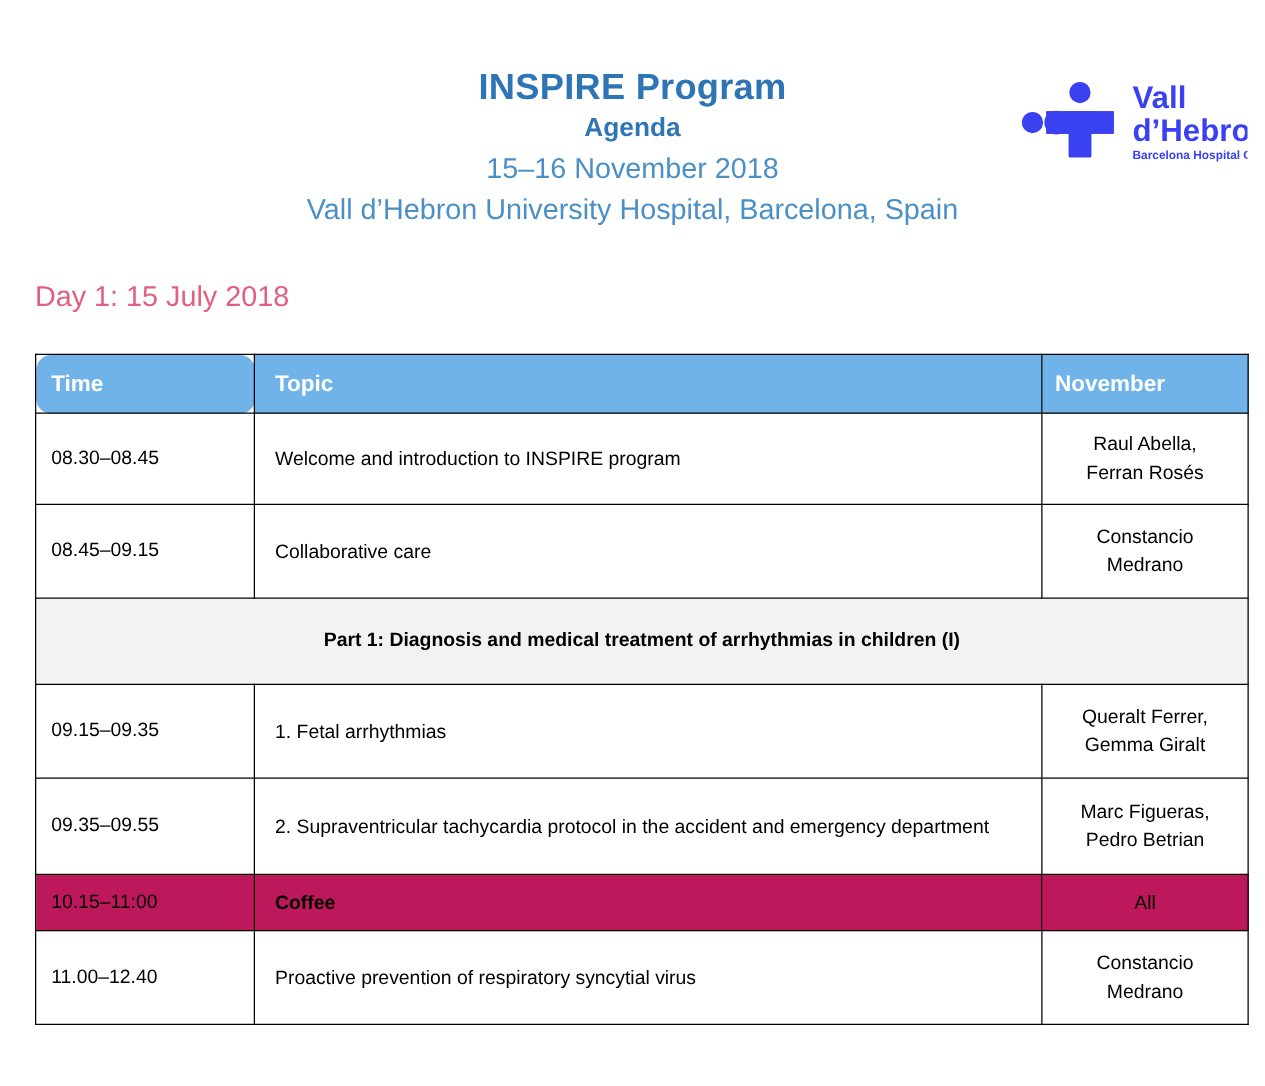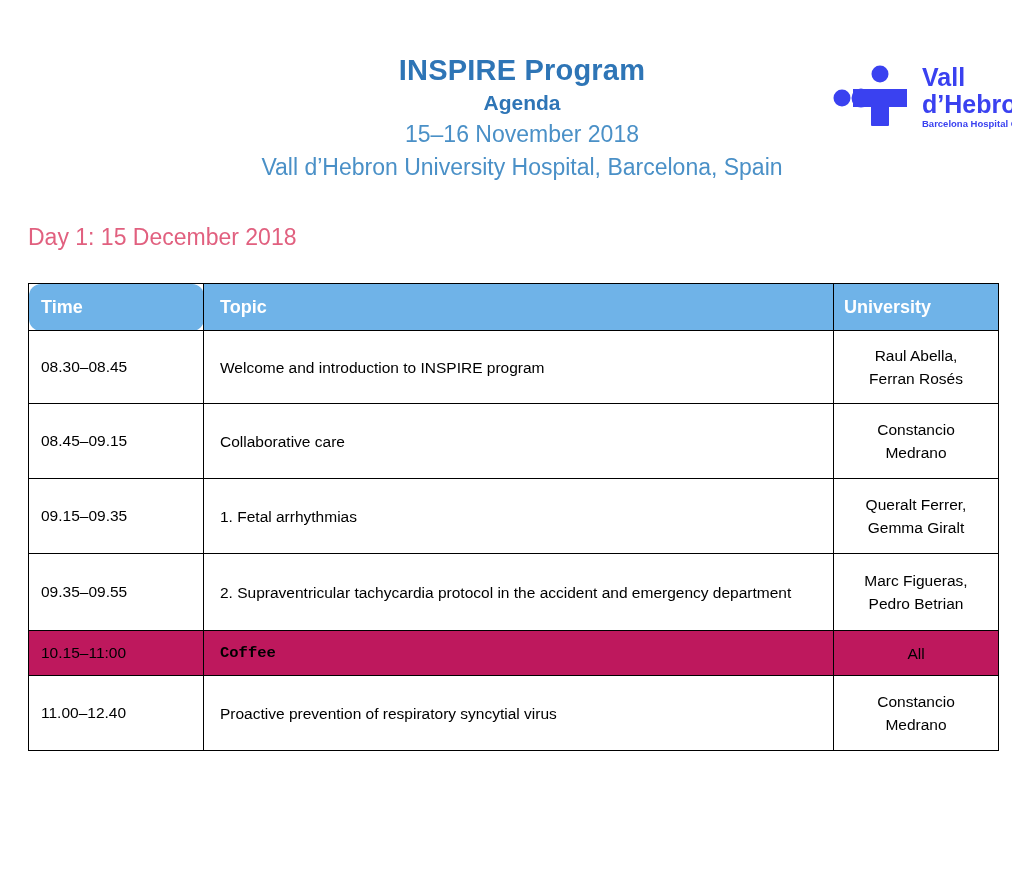"INSPIRE Program" .header-block { left: 16px -> 0 }
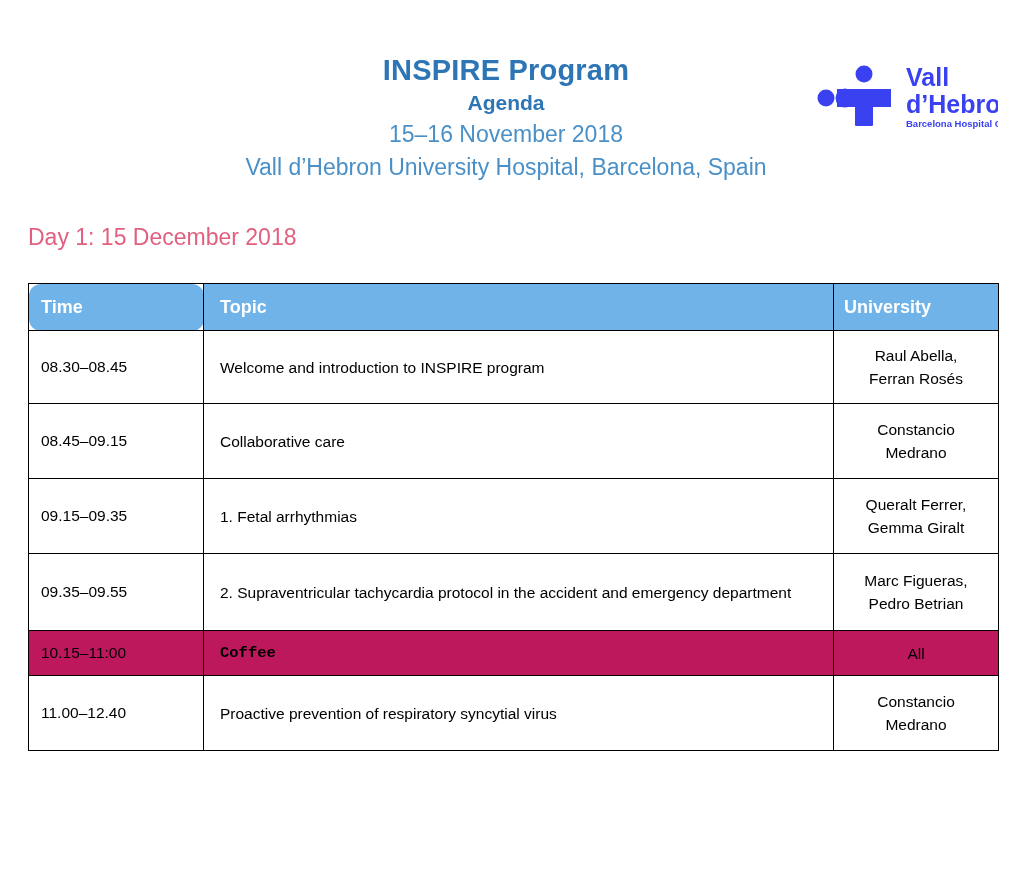"Day 1: 15 December 2018" div.day-heading { text: December -> July }
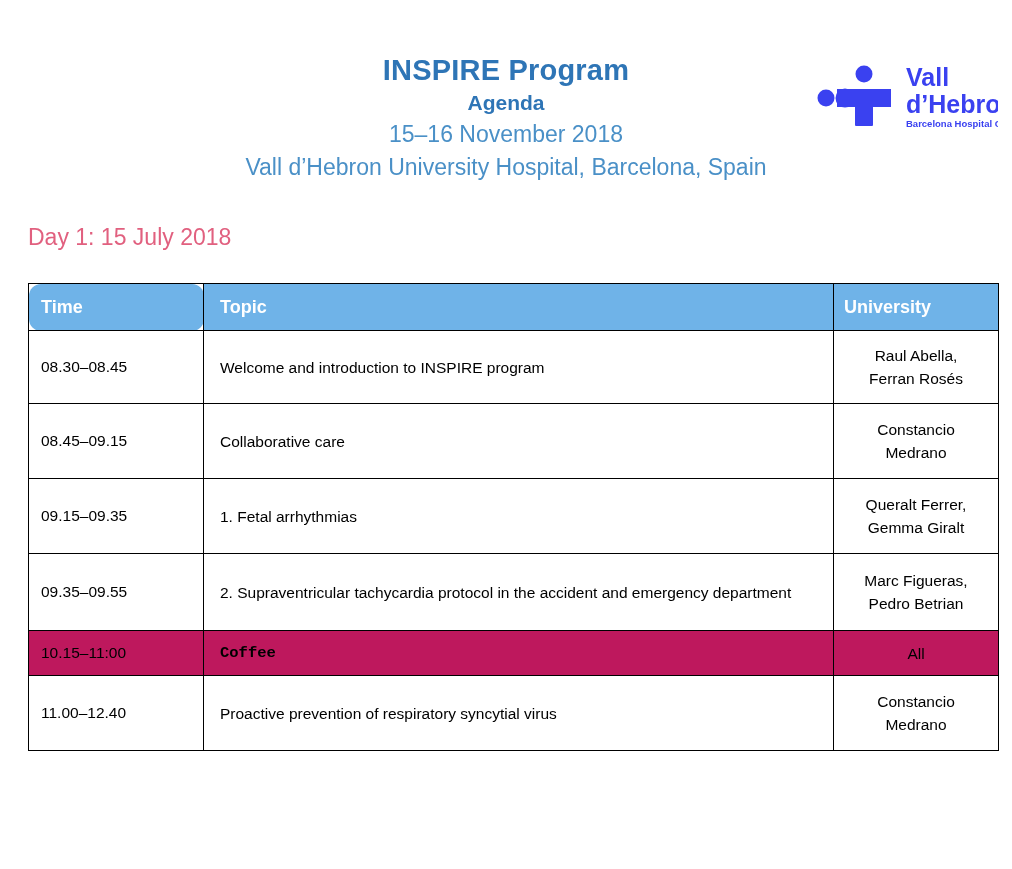"University" th.th-pres { text: University -> November }
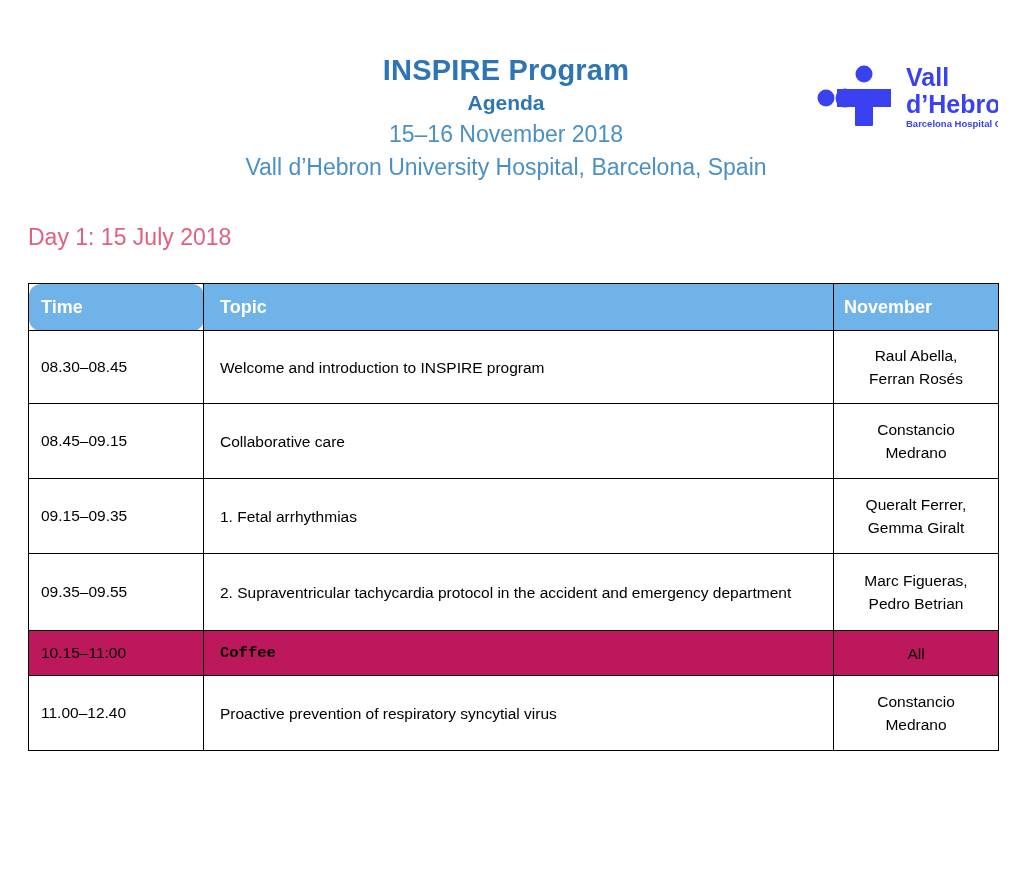"Part 1: Diagnosis and medical" tr.row-section { html: none -> <tr> <td>Part 1: Diagnosis and medical treatment of arrhythmias in children (I)</td> </tr> }
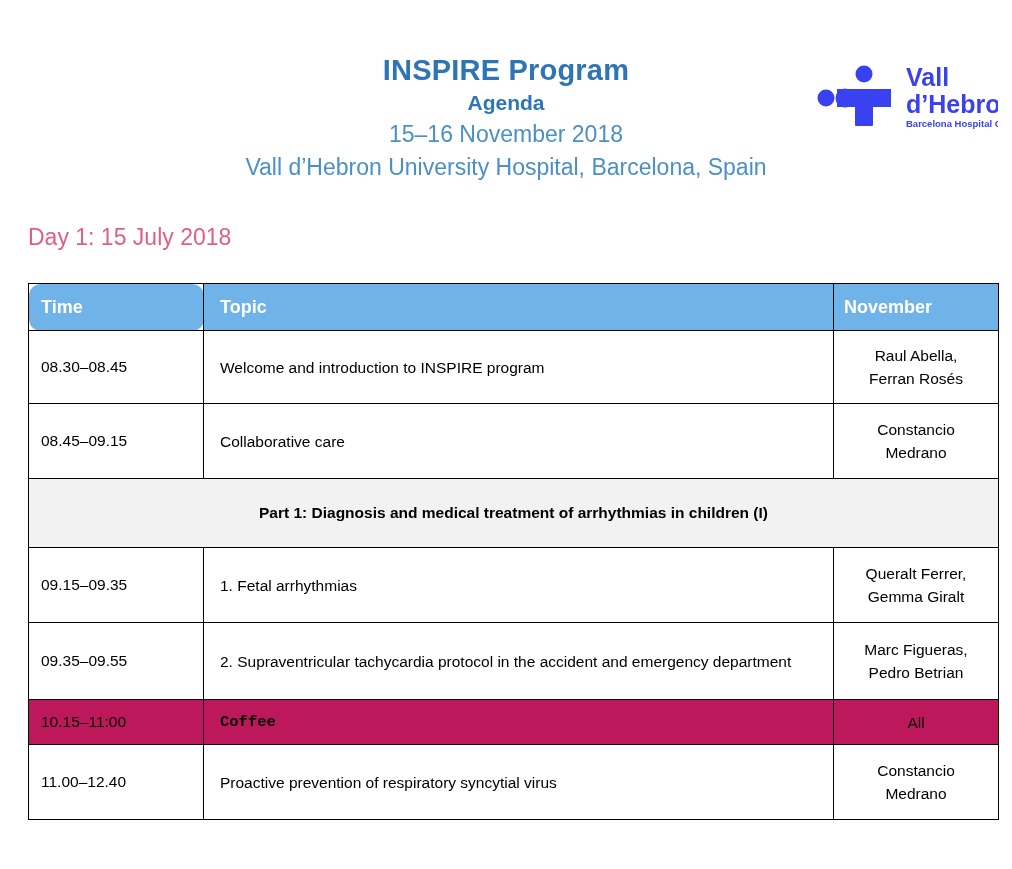"Coffee" tr.row-break td.cell-topic { font-family: Liberation Mono, monospace -> none }
